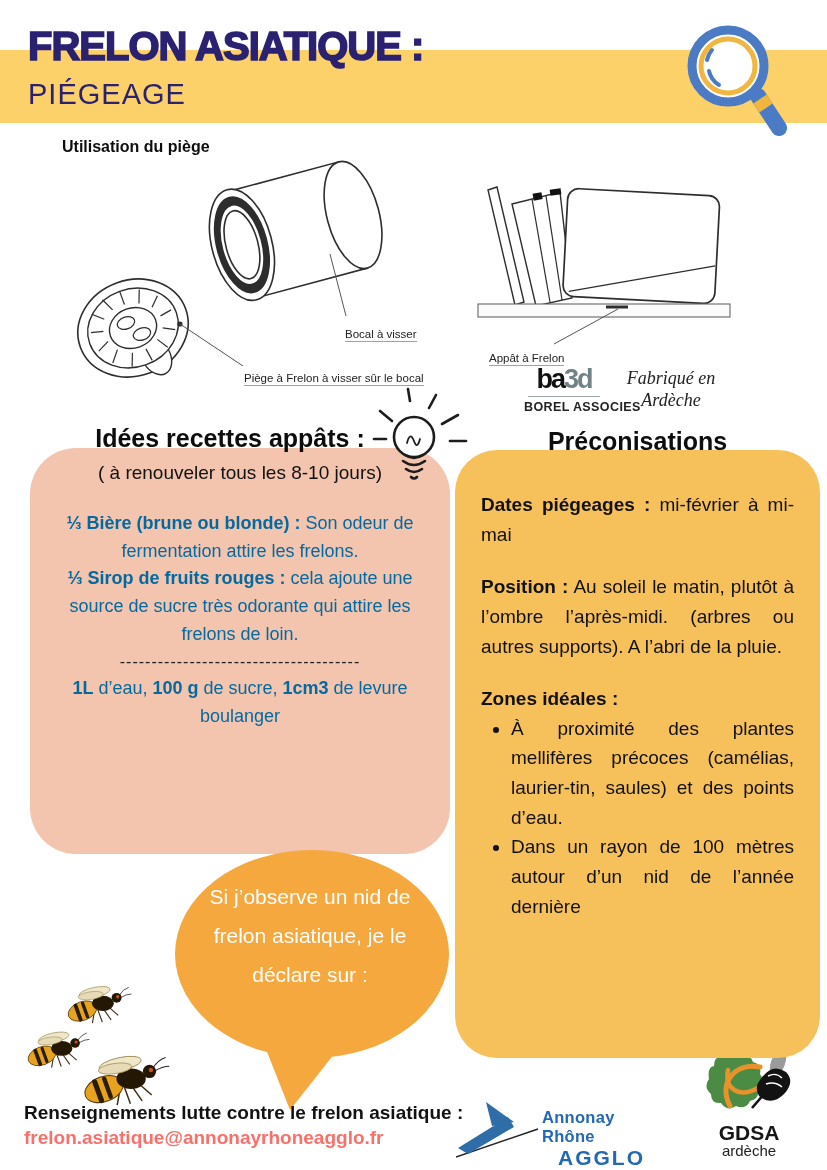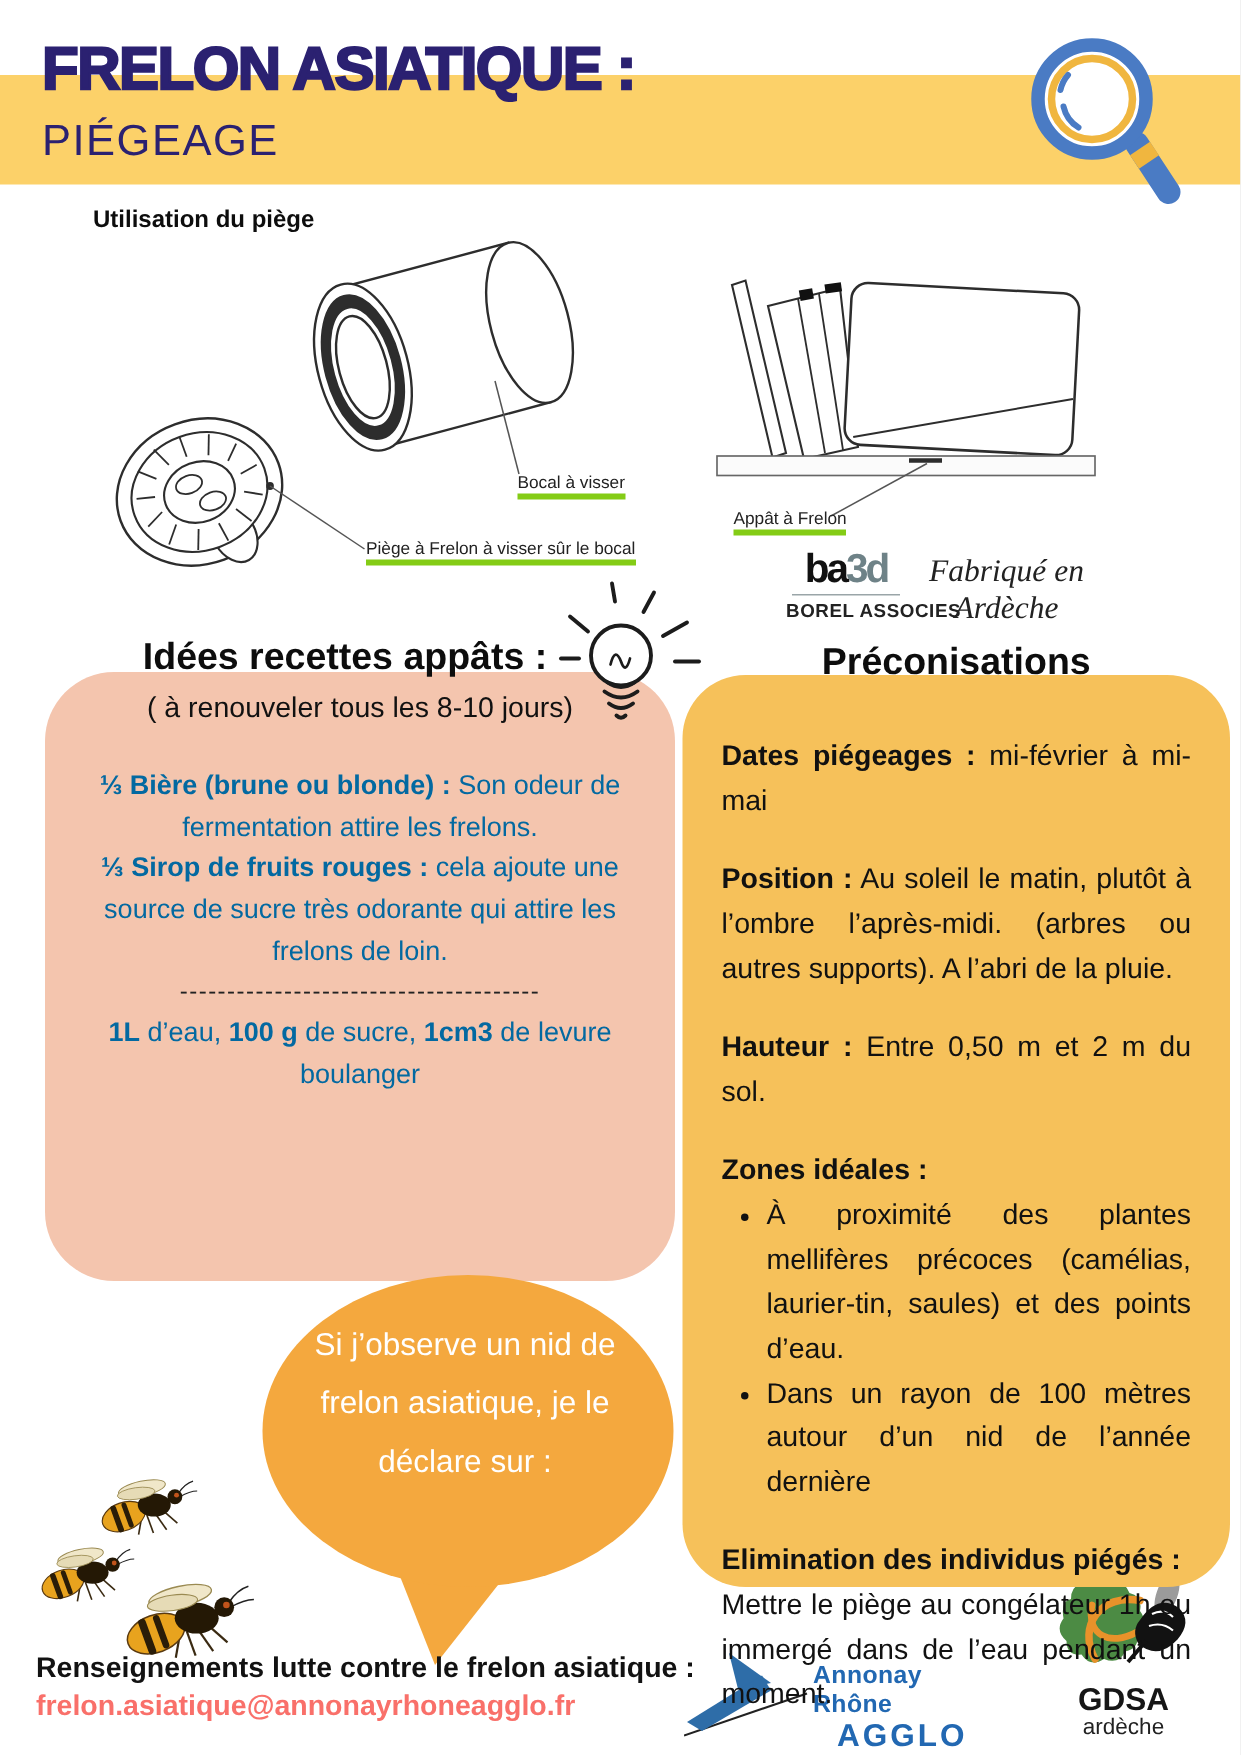"Bocal à visser" .draw-label { border-bottom: 4px solid #84cc16 -> 1px solid #84cc16; margin-top: none -> 12px }
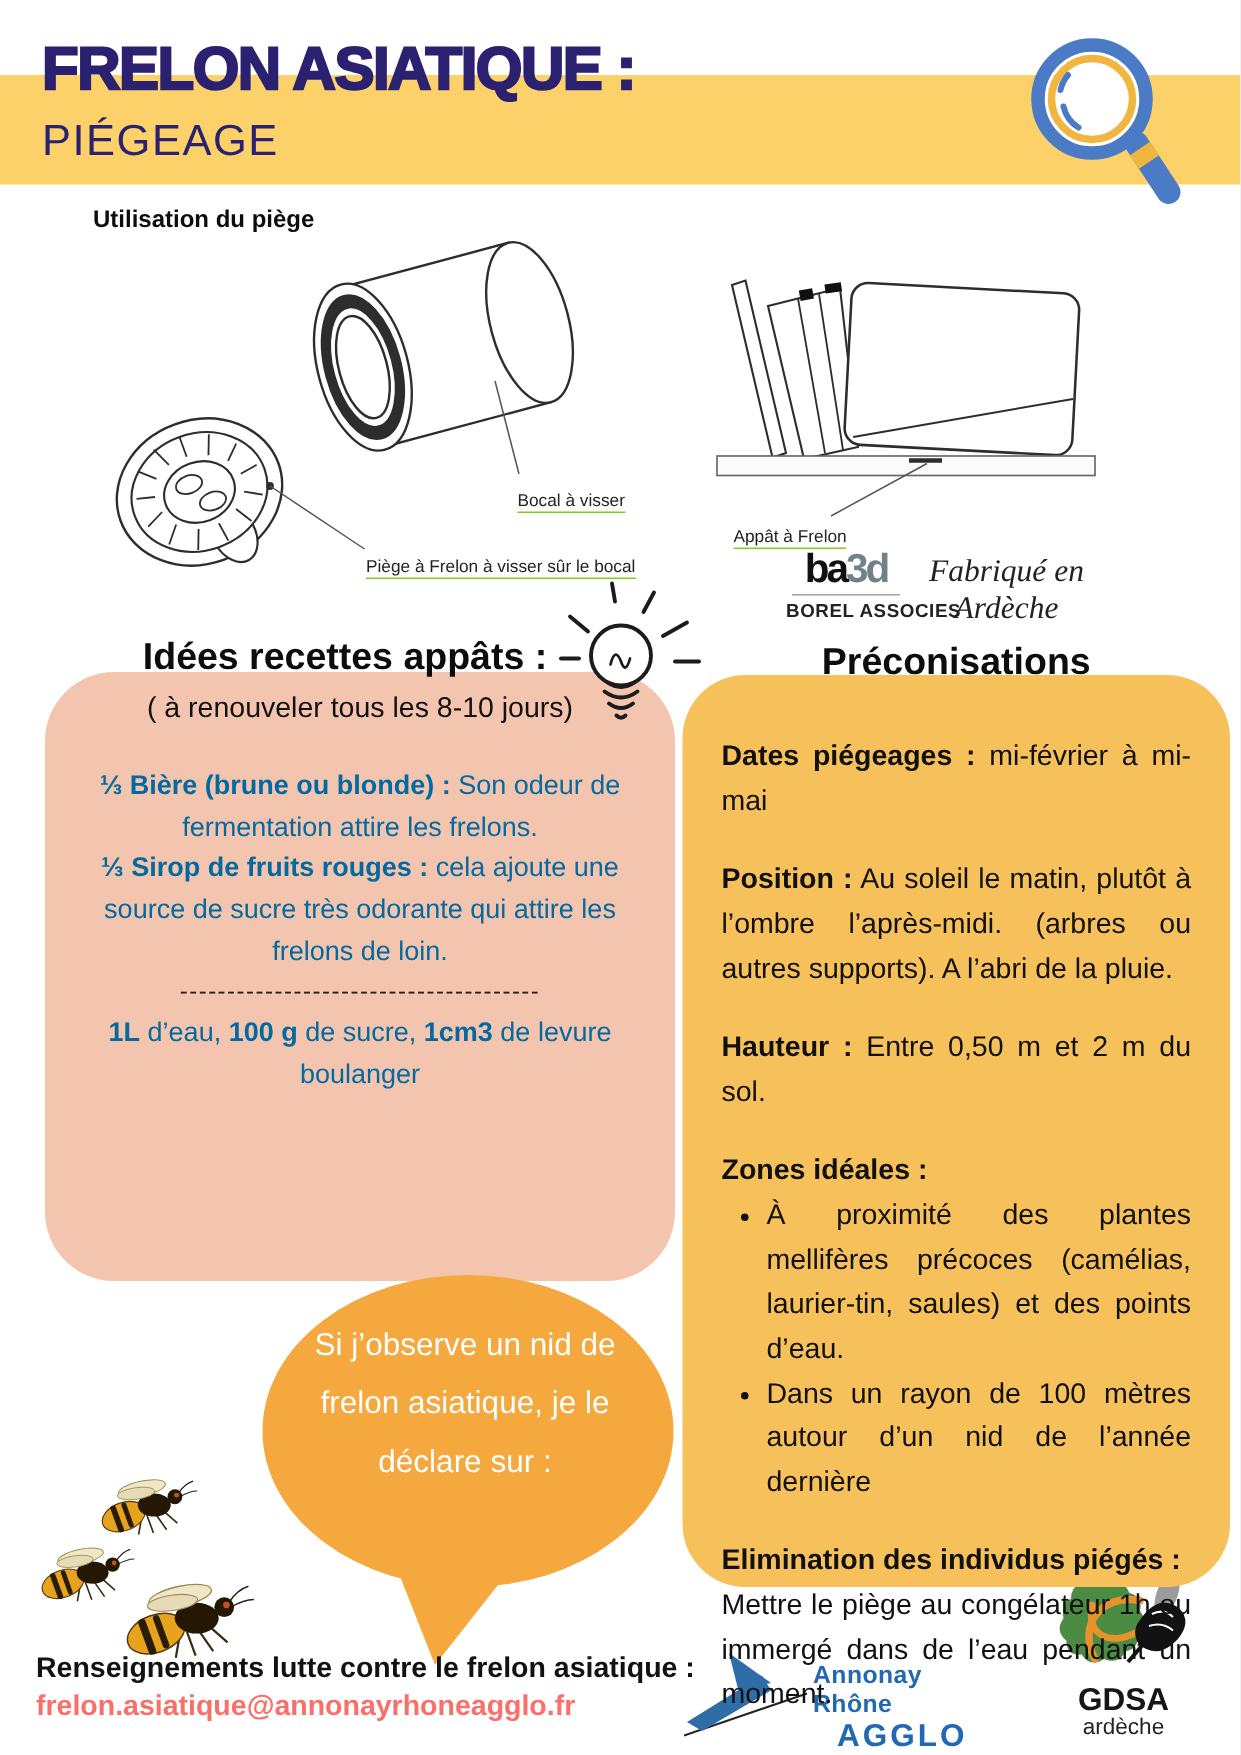"Fabriqué en" .made-in { font-size: 21px -> 18px }
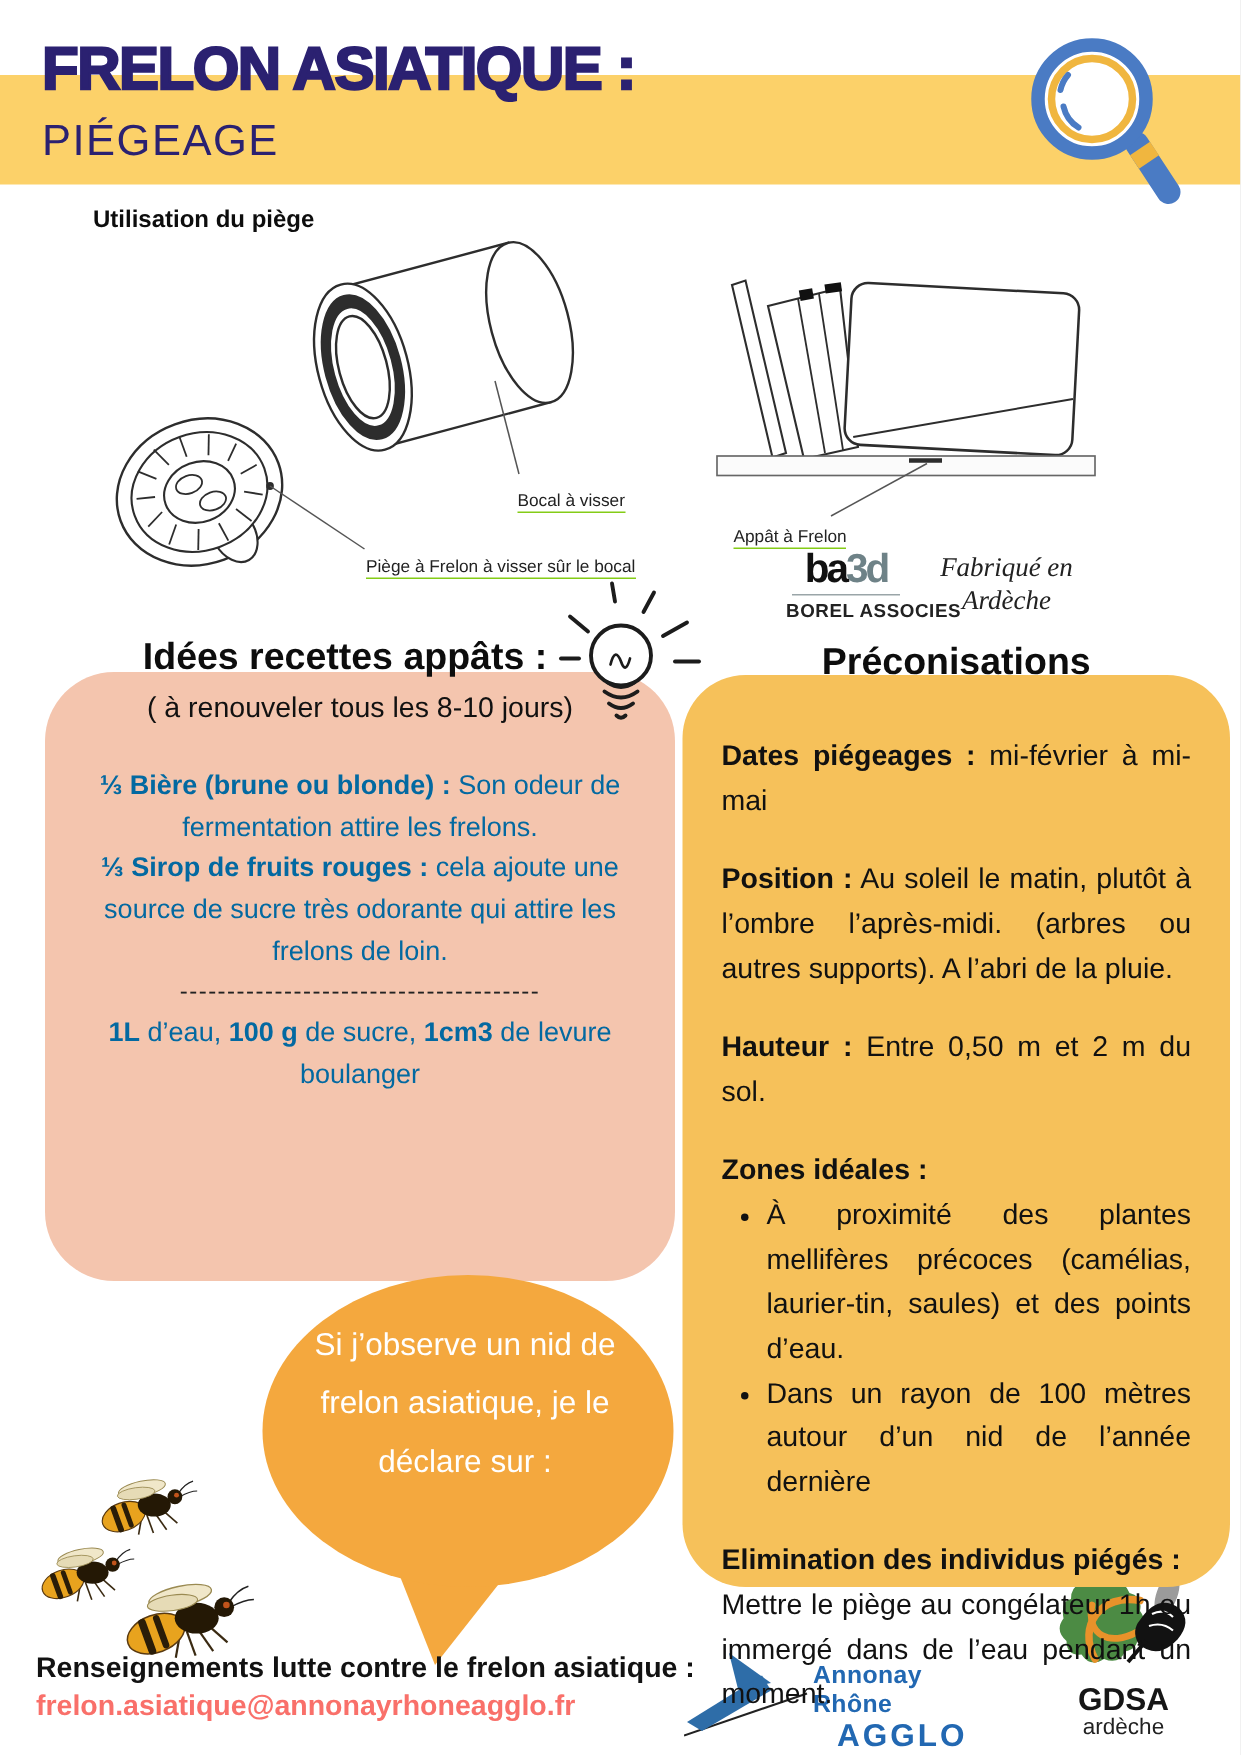"Hauteur : Entre 0,50 m" p { html: <p><b>Hauteur :</b> <span>Entre 0,50 m et 2 m du sol.</span></p> -> none }
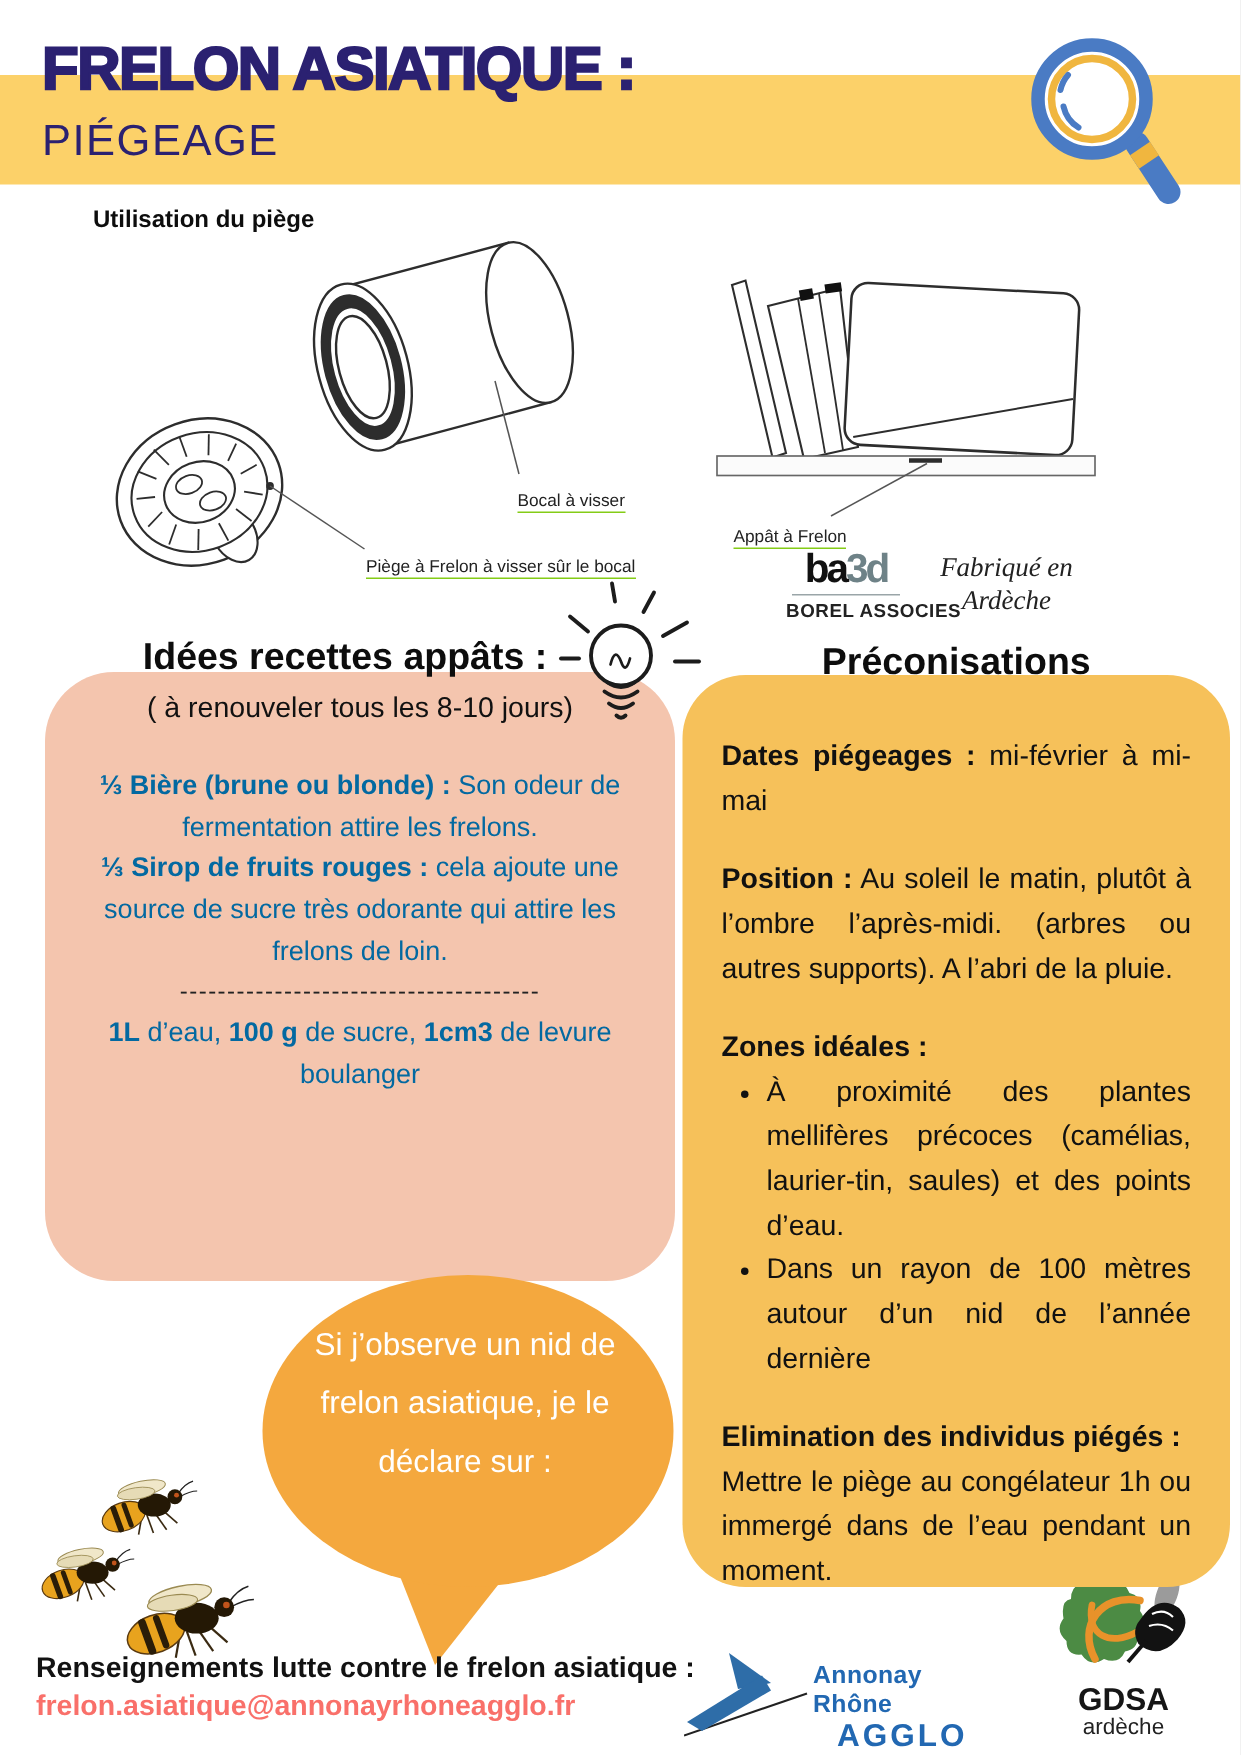"Elimination des individus piégés :" p { html: <p><b>Elimination des individus piégés :</b><br><span>Mettre le piège au congélateur 1h ou immergé dans de l’eau pendant un moment.</span></p> -> none }
